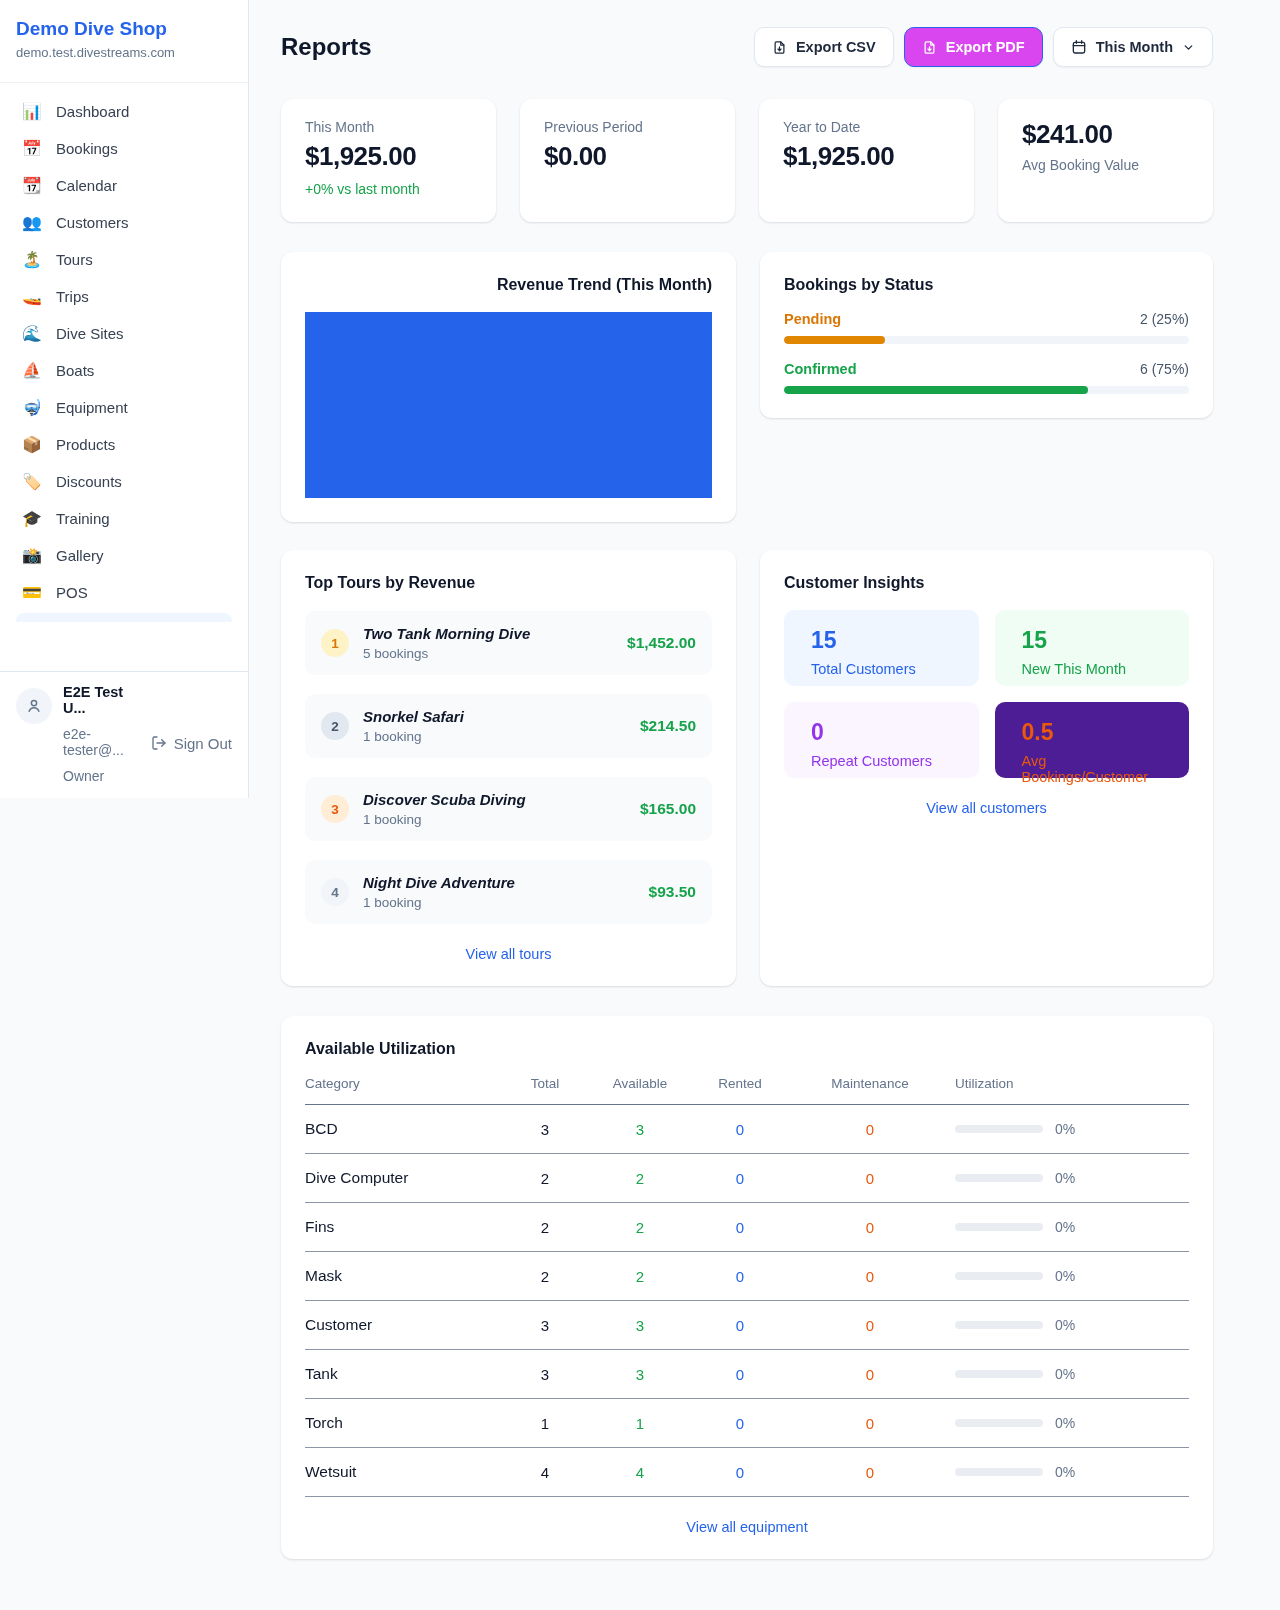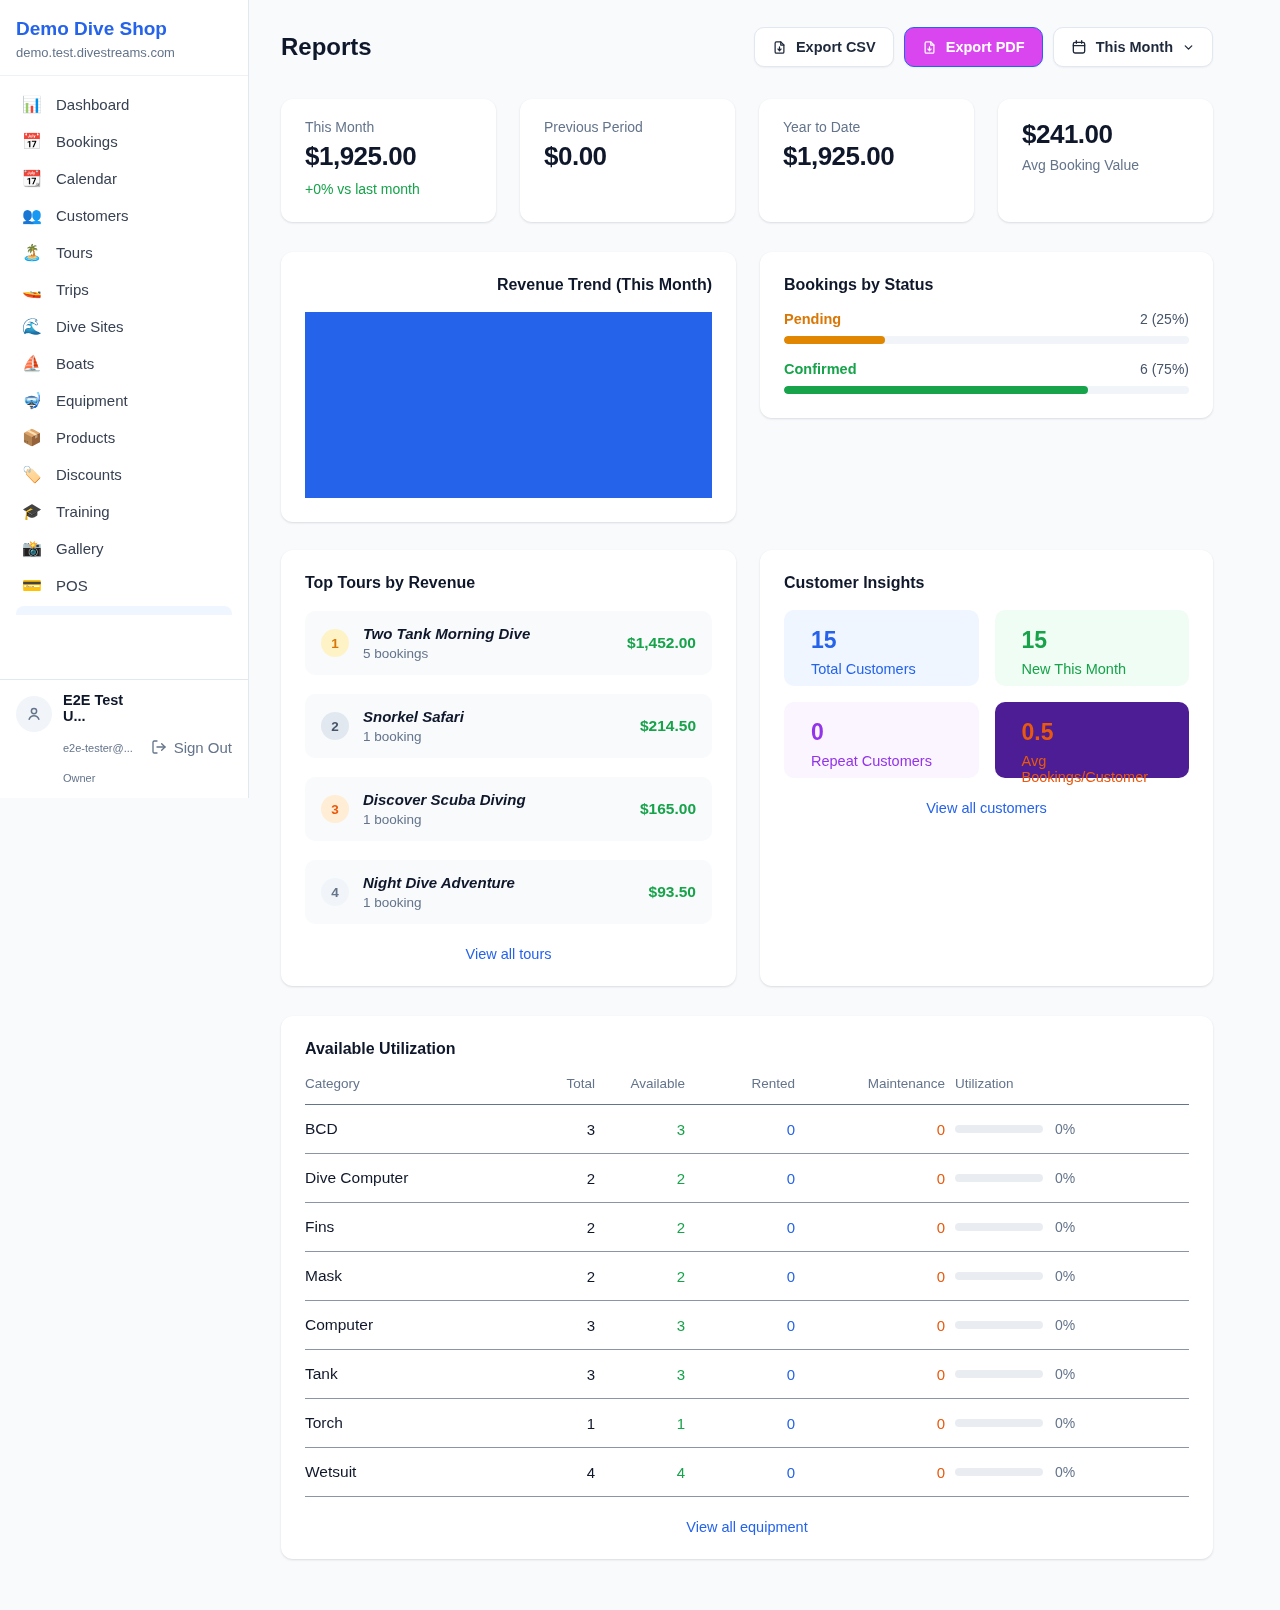"Demo Dive Shop" .brand { padding: 18px 16px 15px -> 18px 16px 22px }
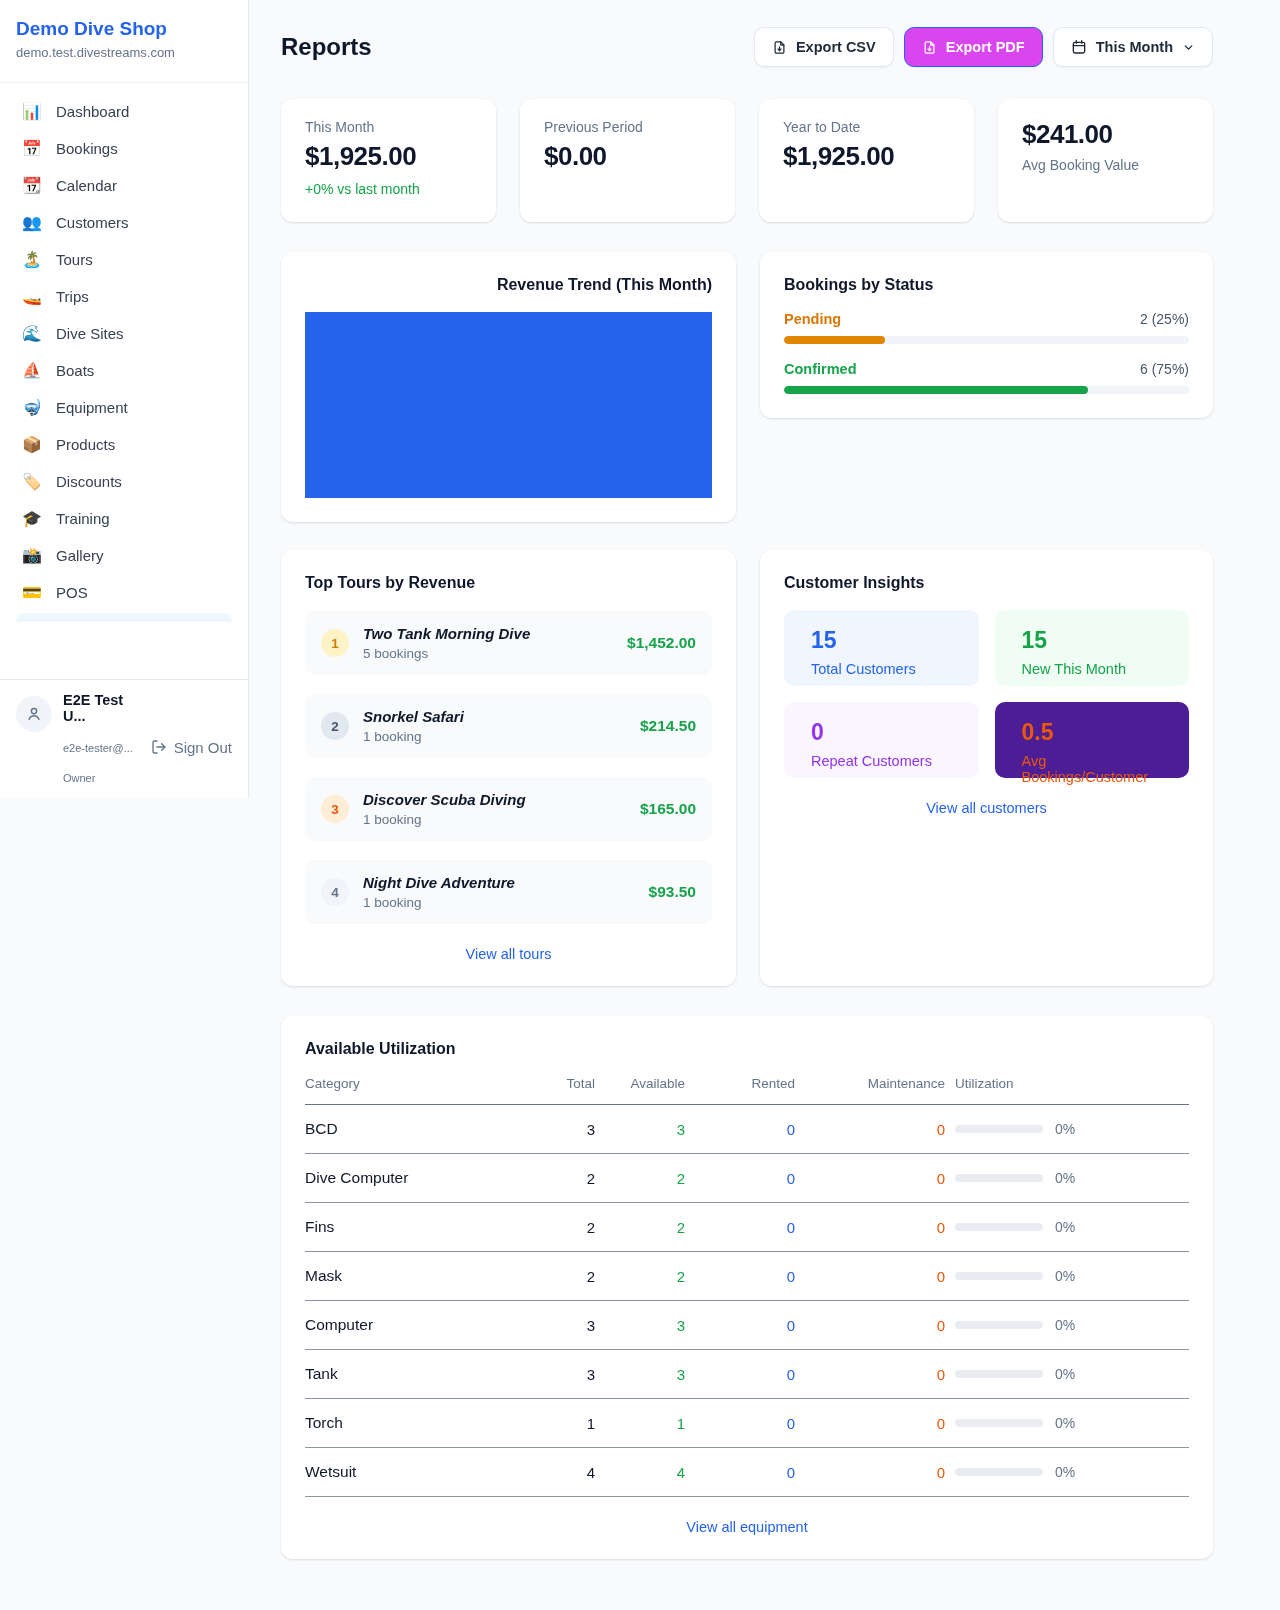"e2e-tester@..." .user-email, .user-role { font-size: 11px -> 14px; margin-top: 18px -> 10px }
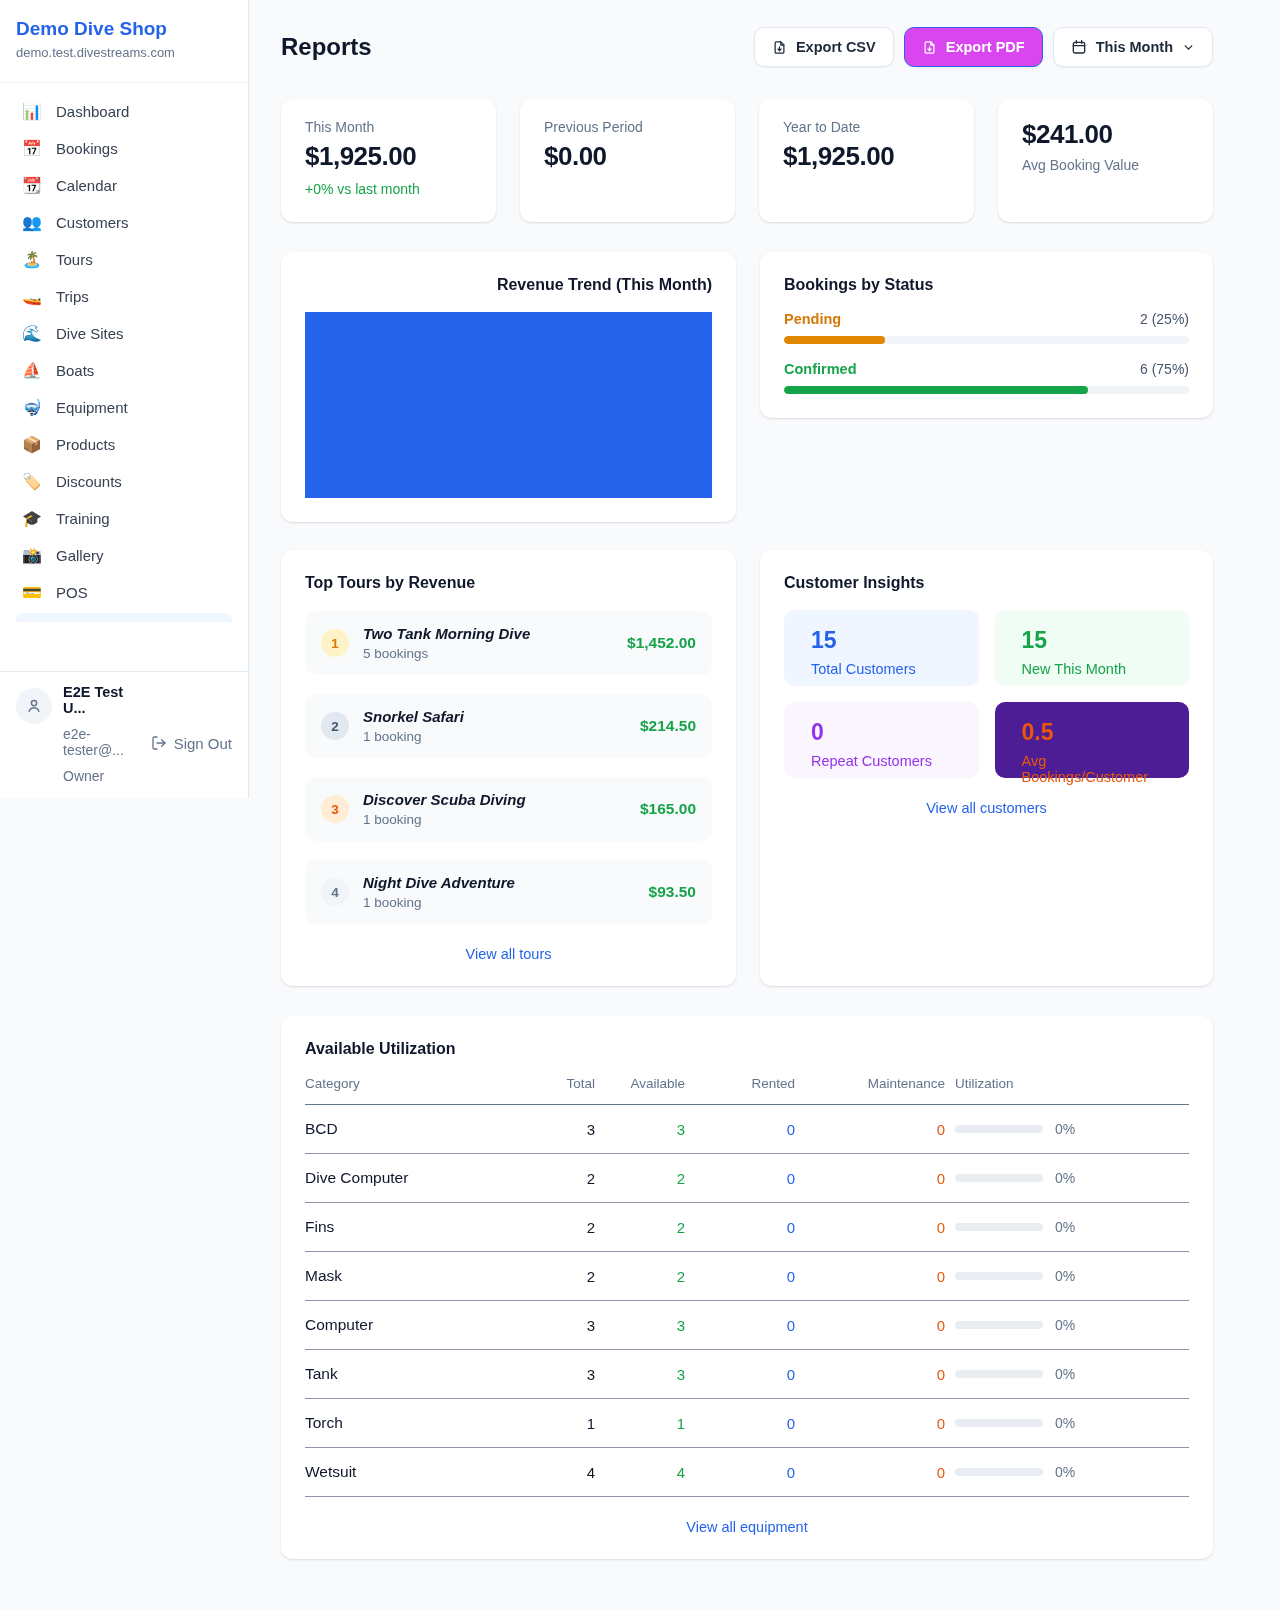"Total" .t-num { text-align: right -> center }
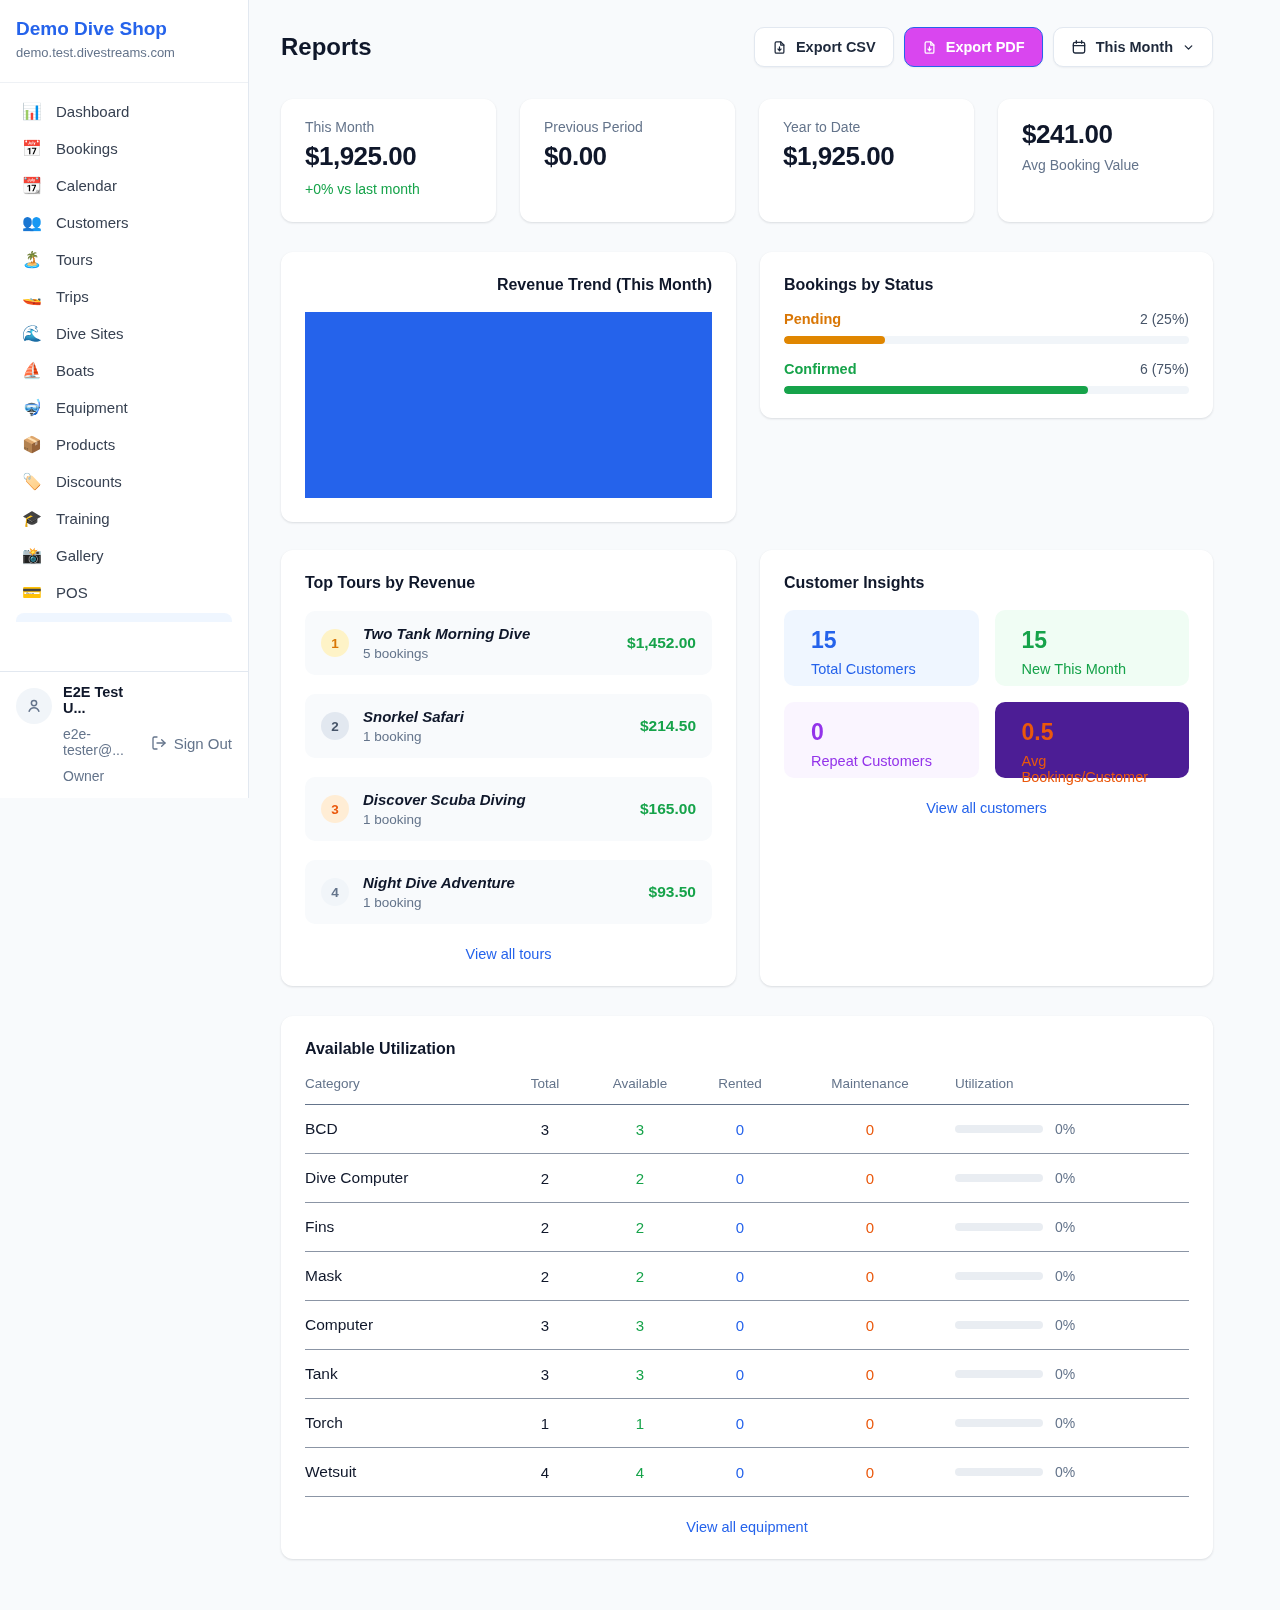"Computer" span.t-cat { text: Computer -> Customer }
